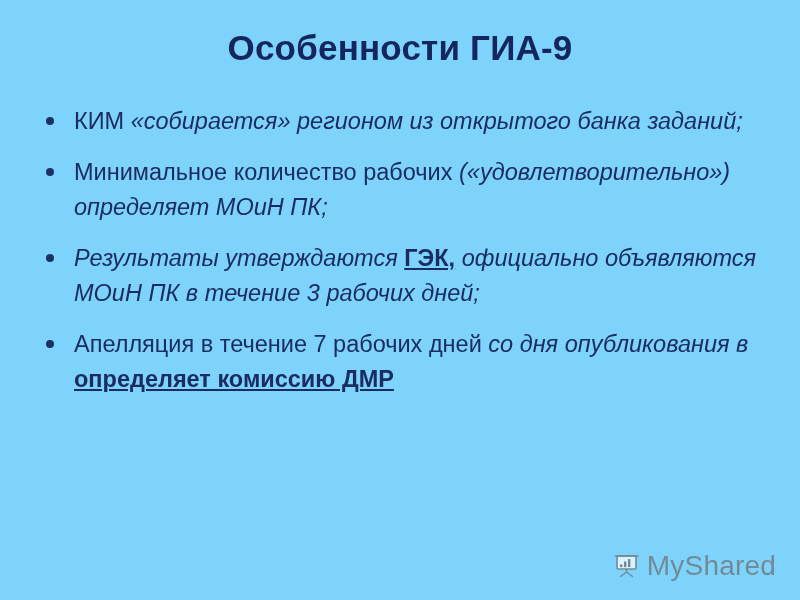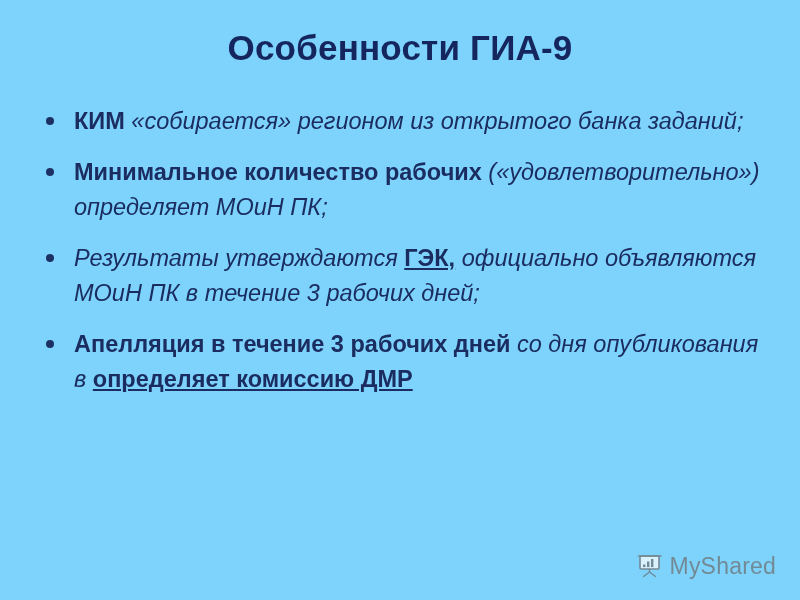"КИМ" .run-b { font-weight: bold -> normal }
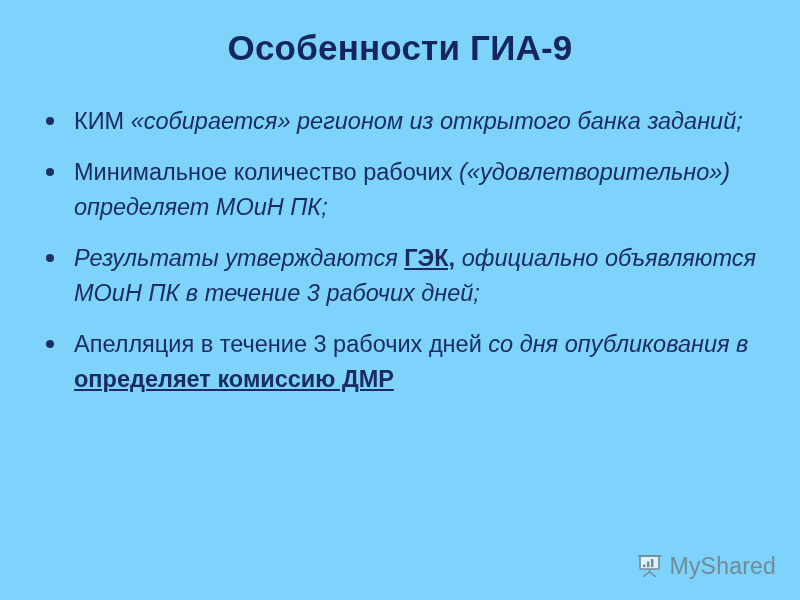"Апелляция в течение 3 рабочих" span.run-b { text: 3 -> 7 }
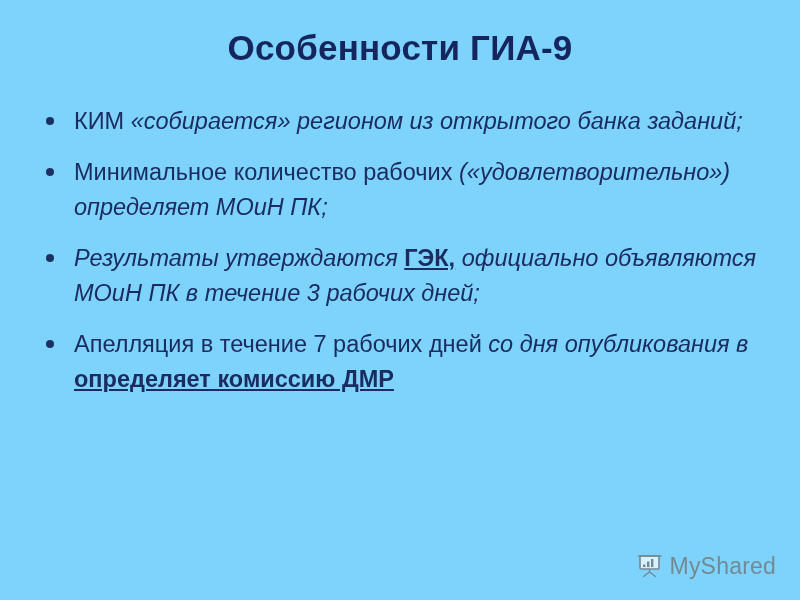"MyShared" .watermark-label { font-size: 23px -> 28px }
